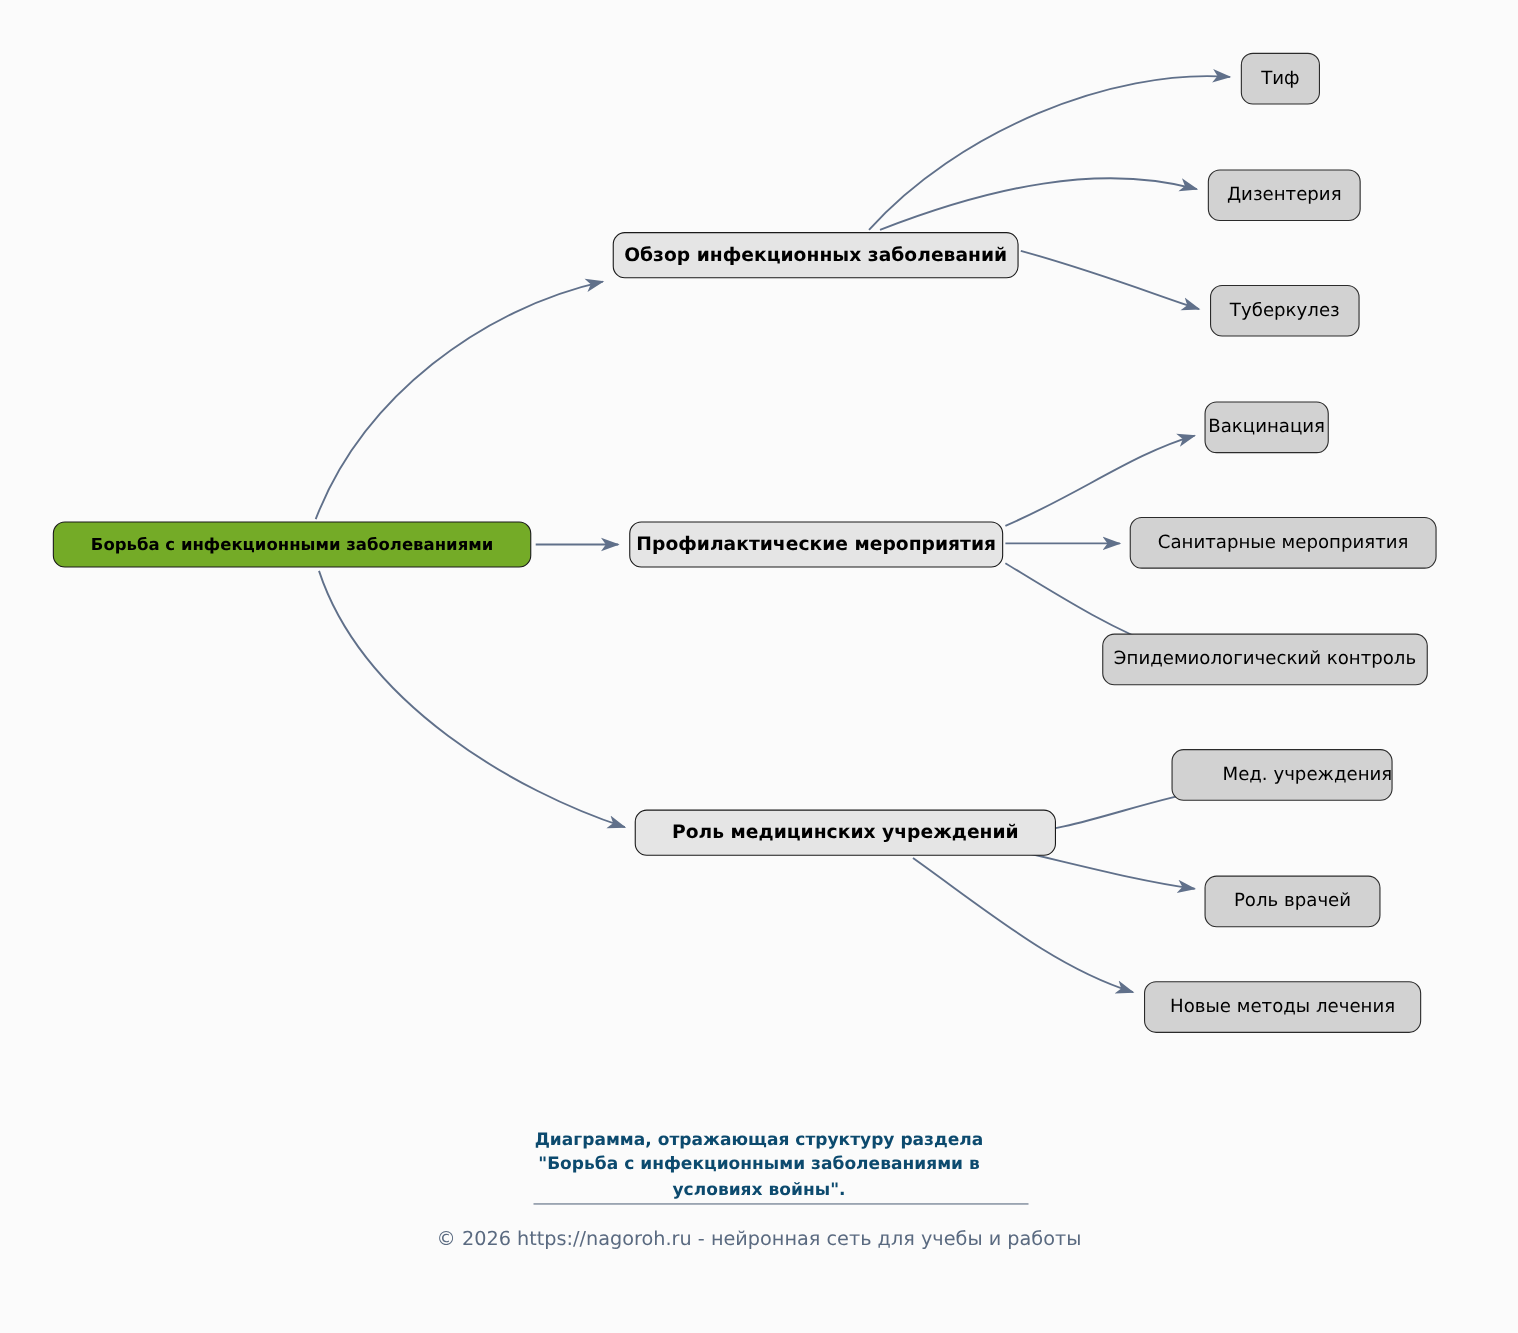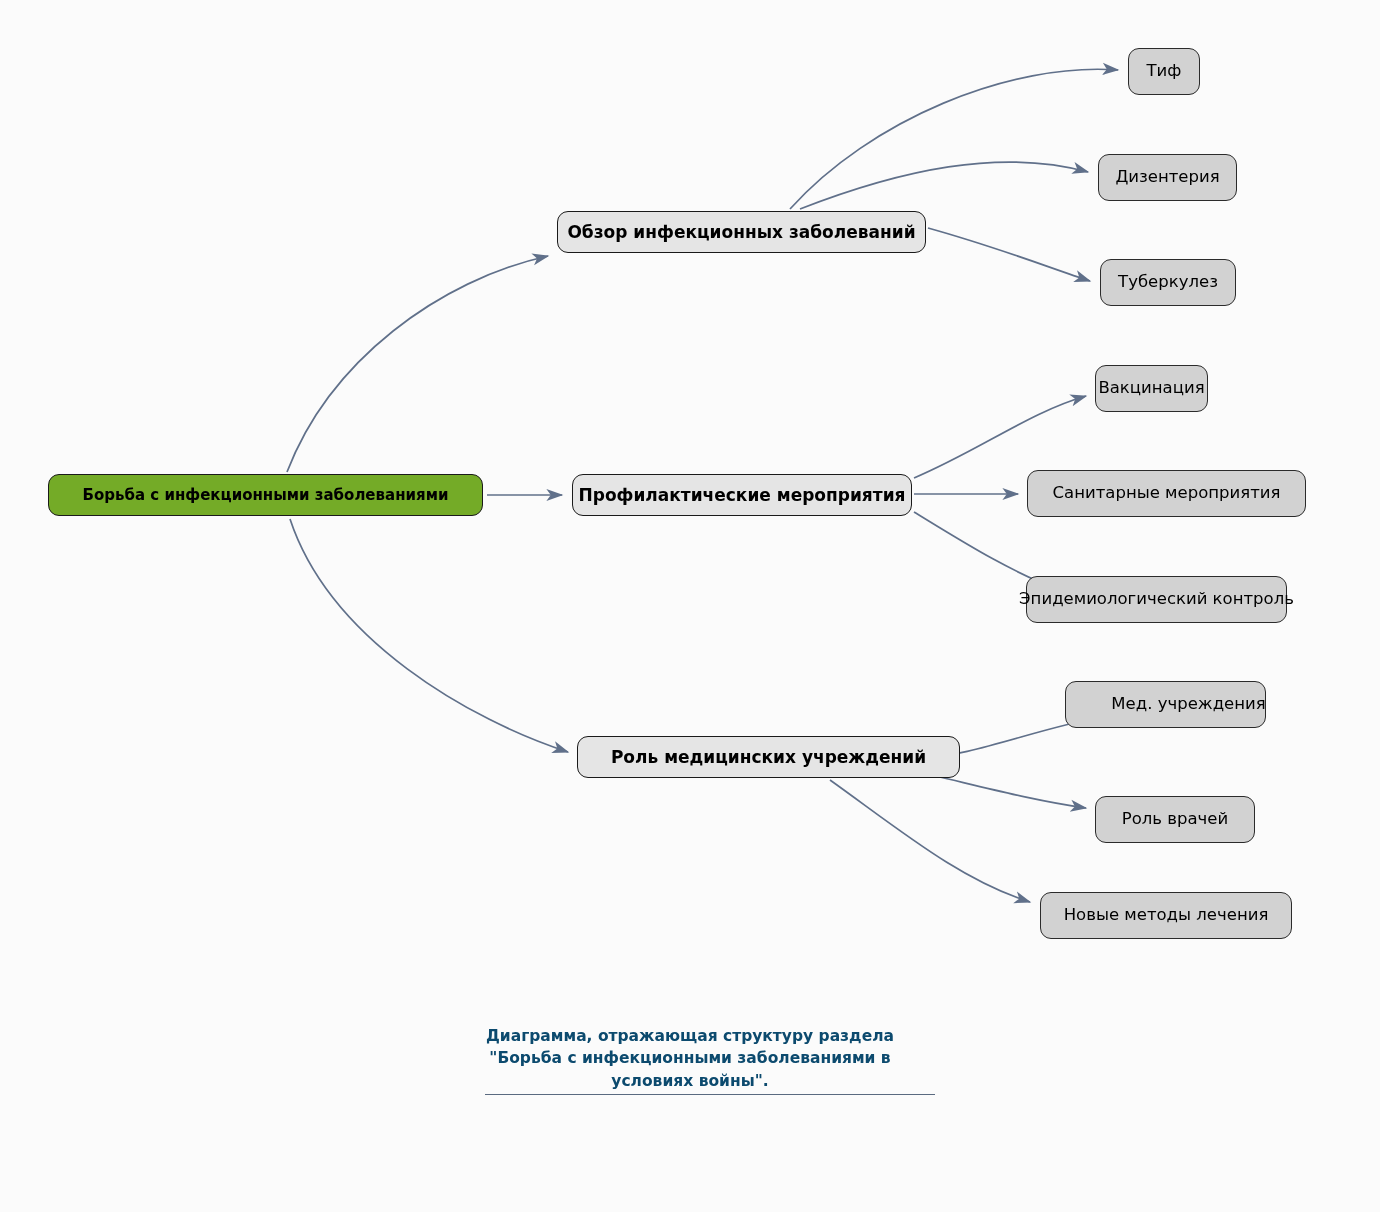"Эпидемиологический контроль" div.node { margin-left: 24px -> none; width: 261px -> 296px }
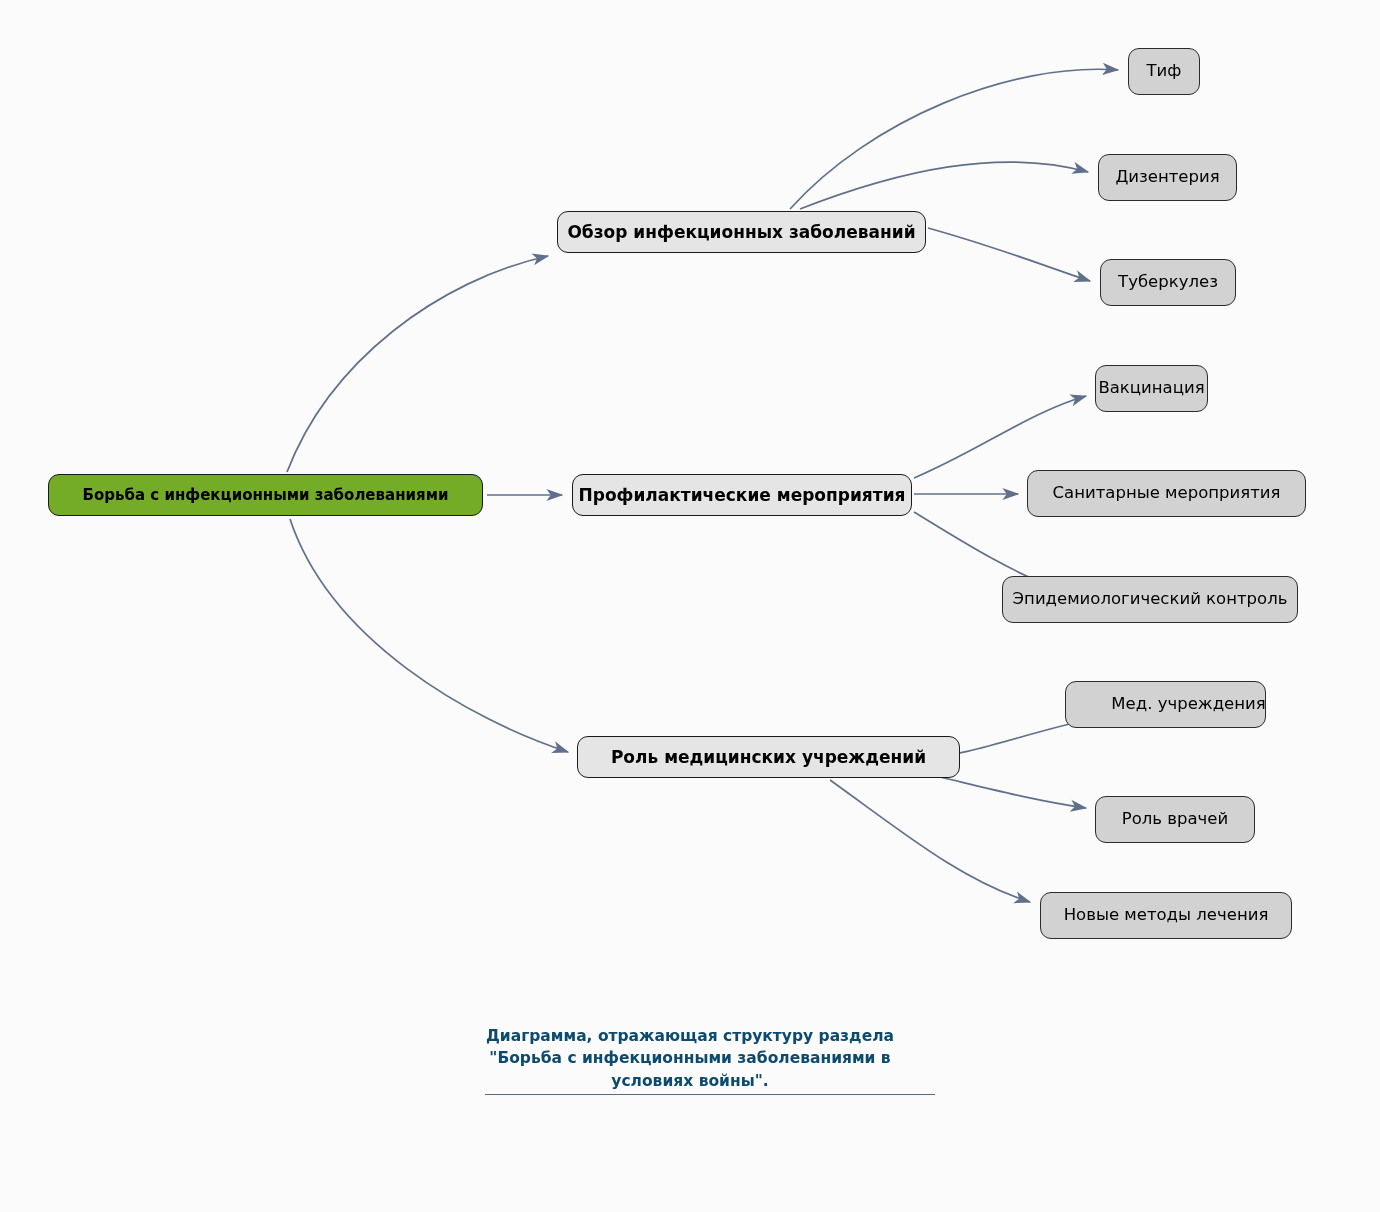"© 2026 https://nagoroh.ru - нейронная" div.footer { html: none -> <div> <span>© 2026 https://nagoroh.ru - нейронная сеть для учебы и работы</span> </div> }
